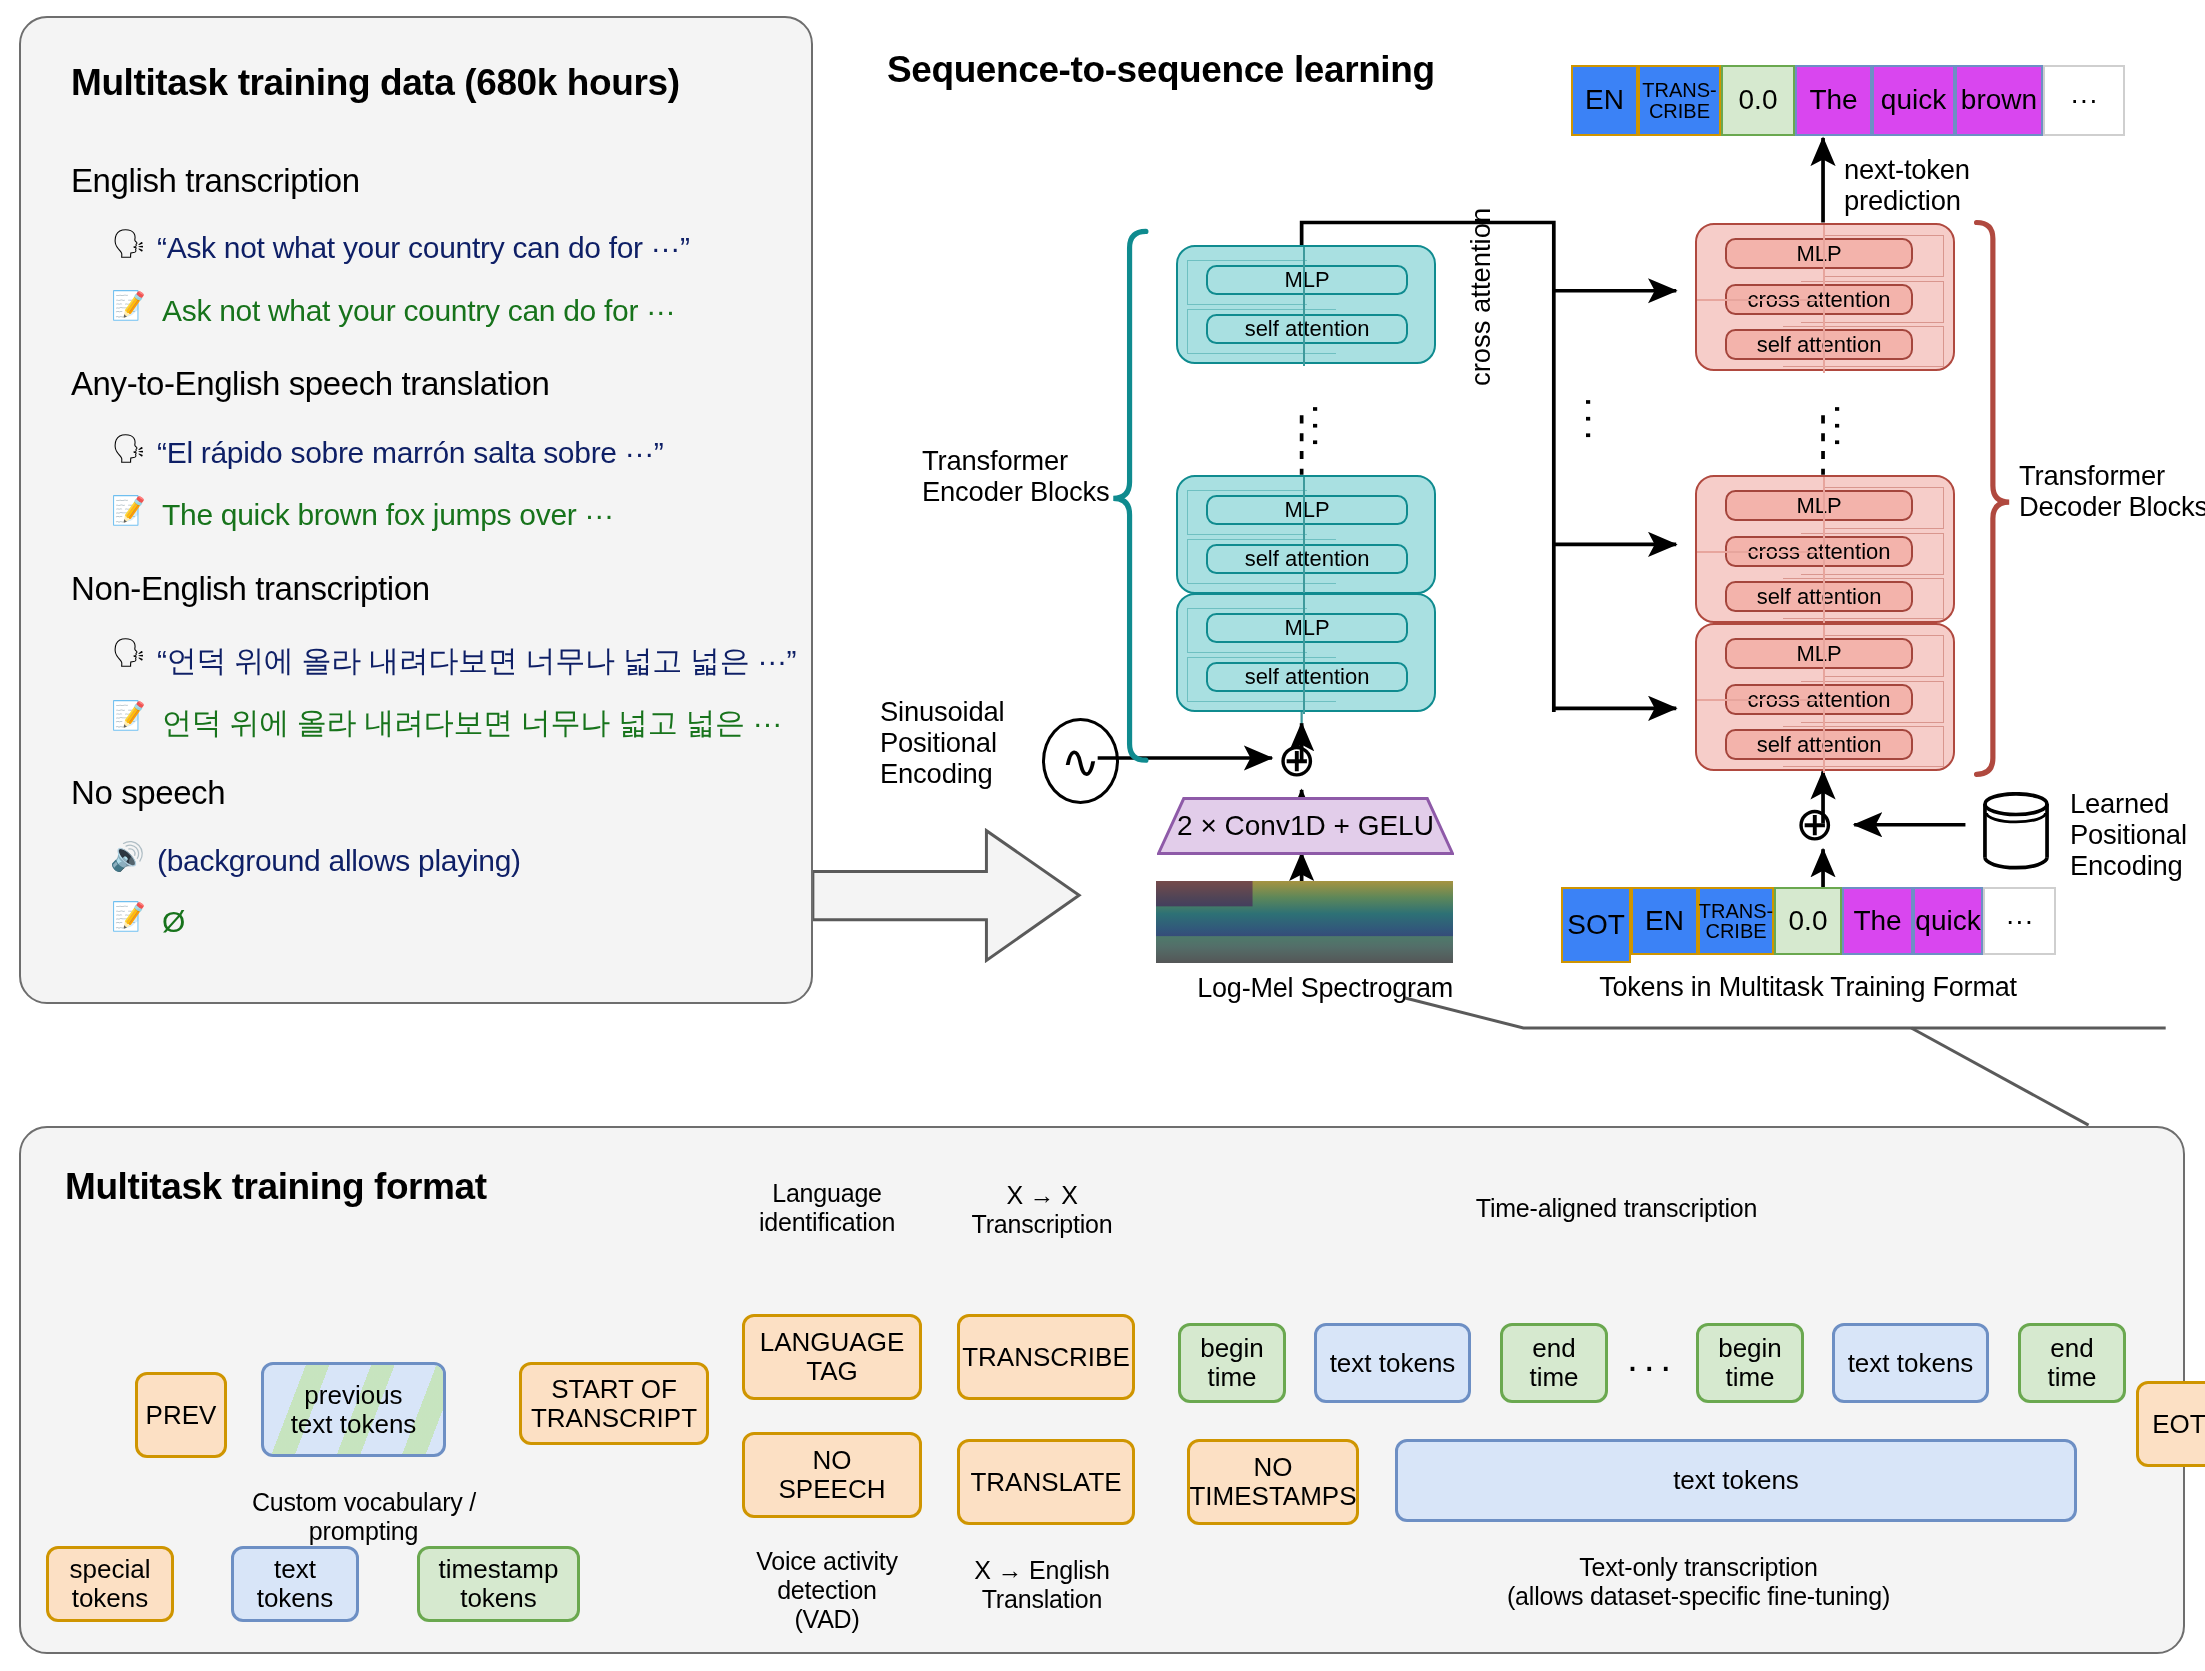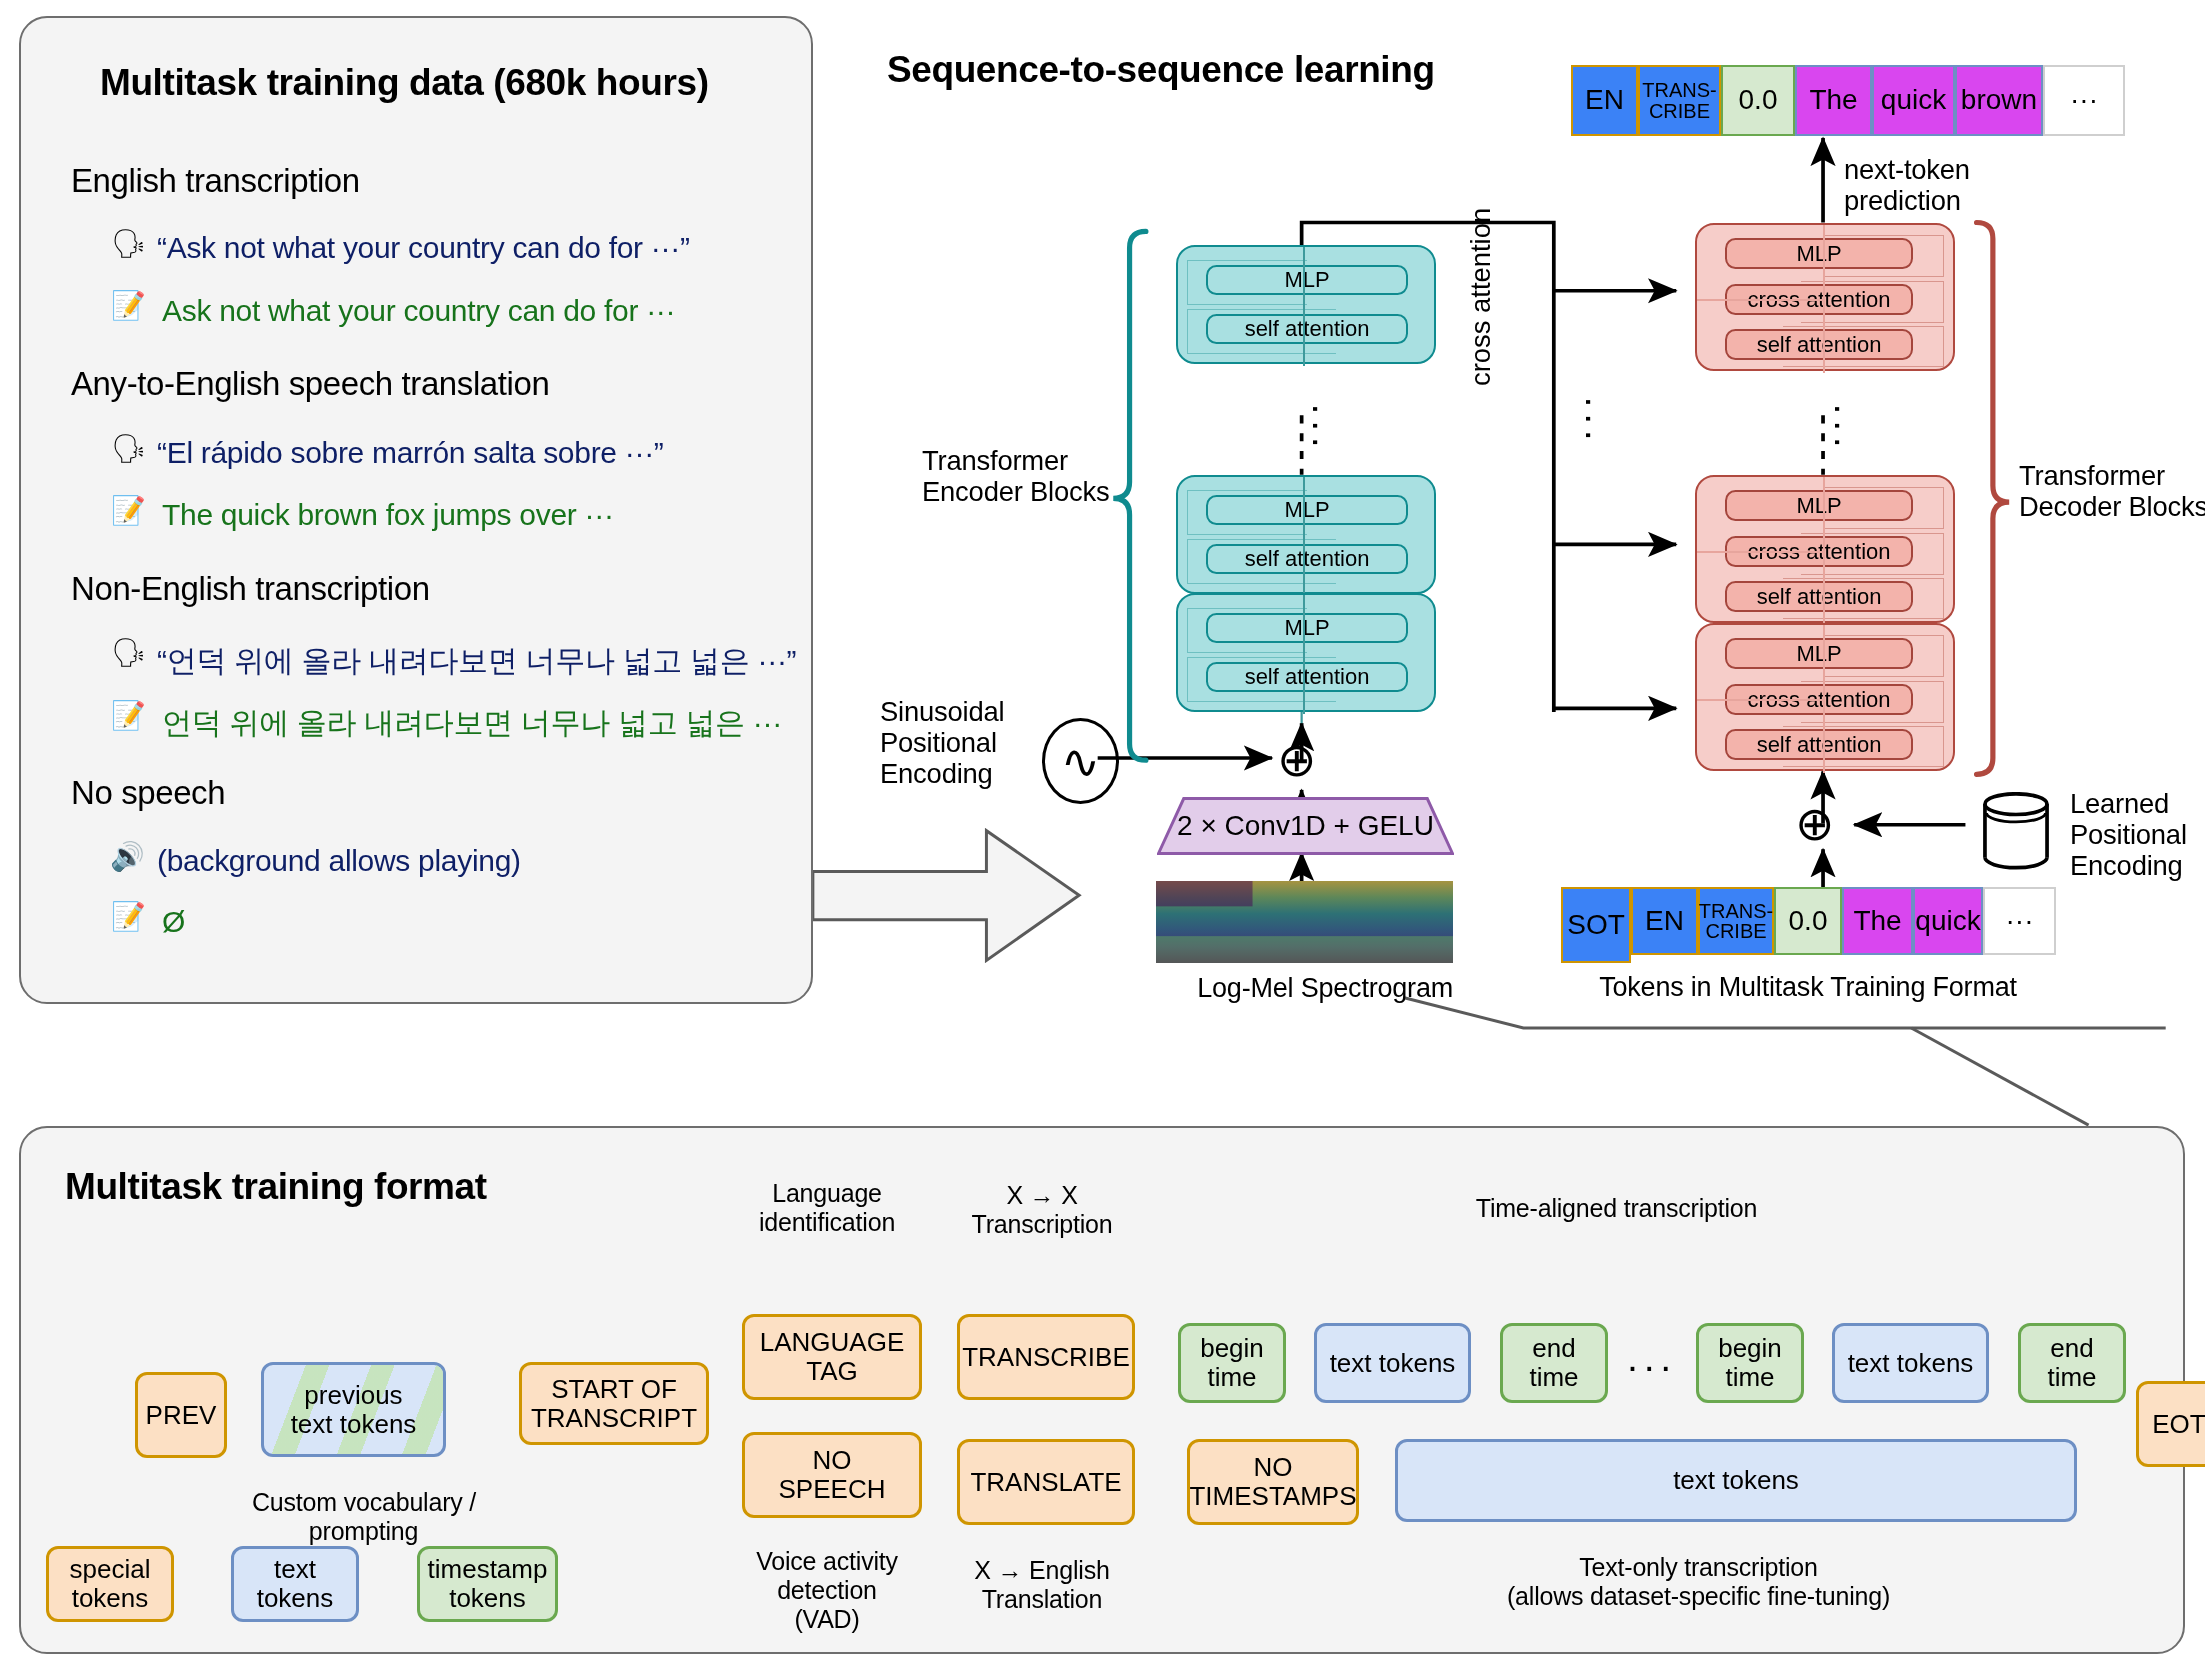"Multitask training data (680k hours)" div.abs { margin-left: 29px -> none }
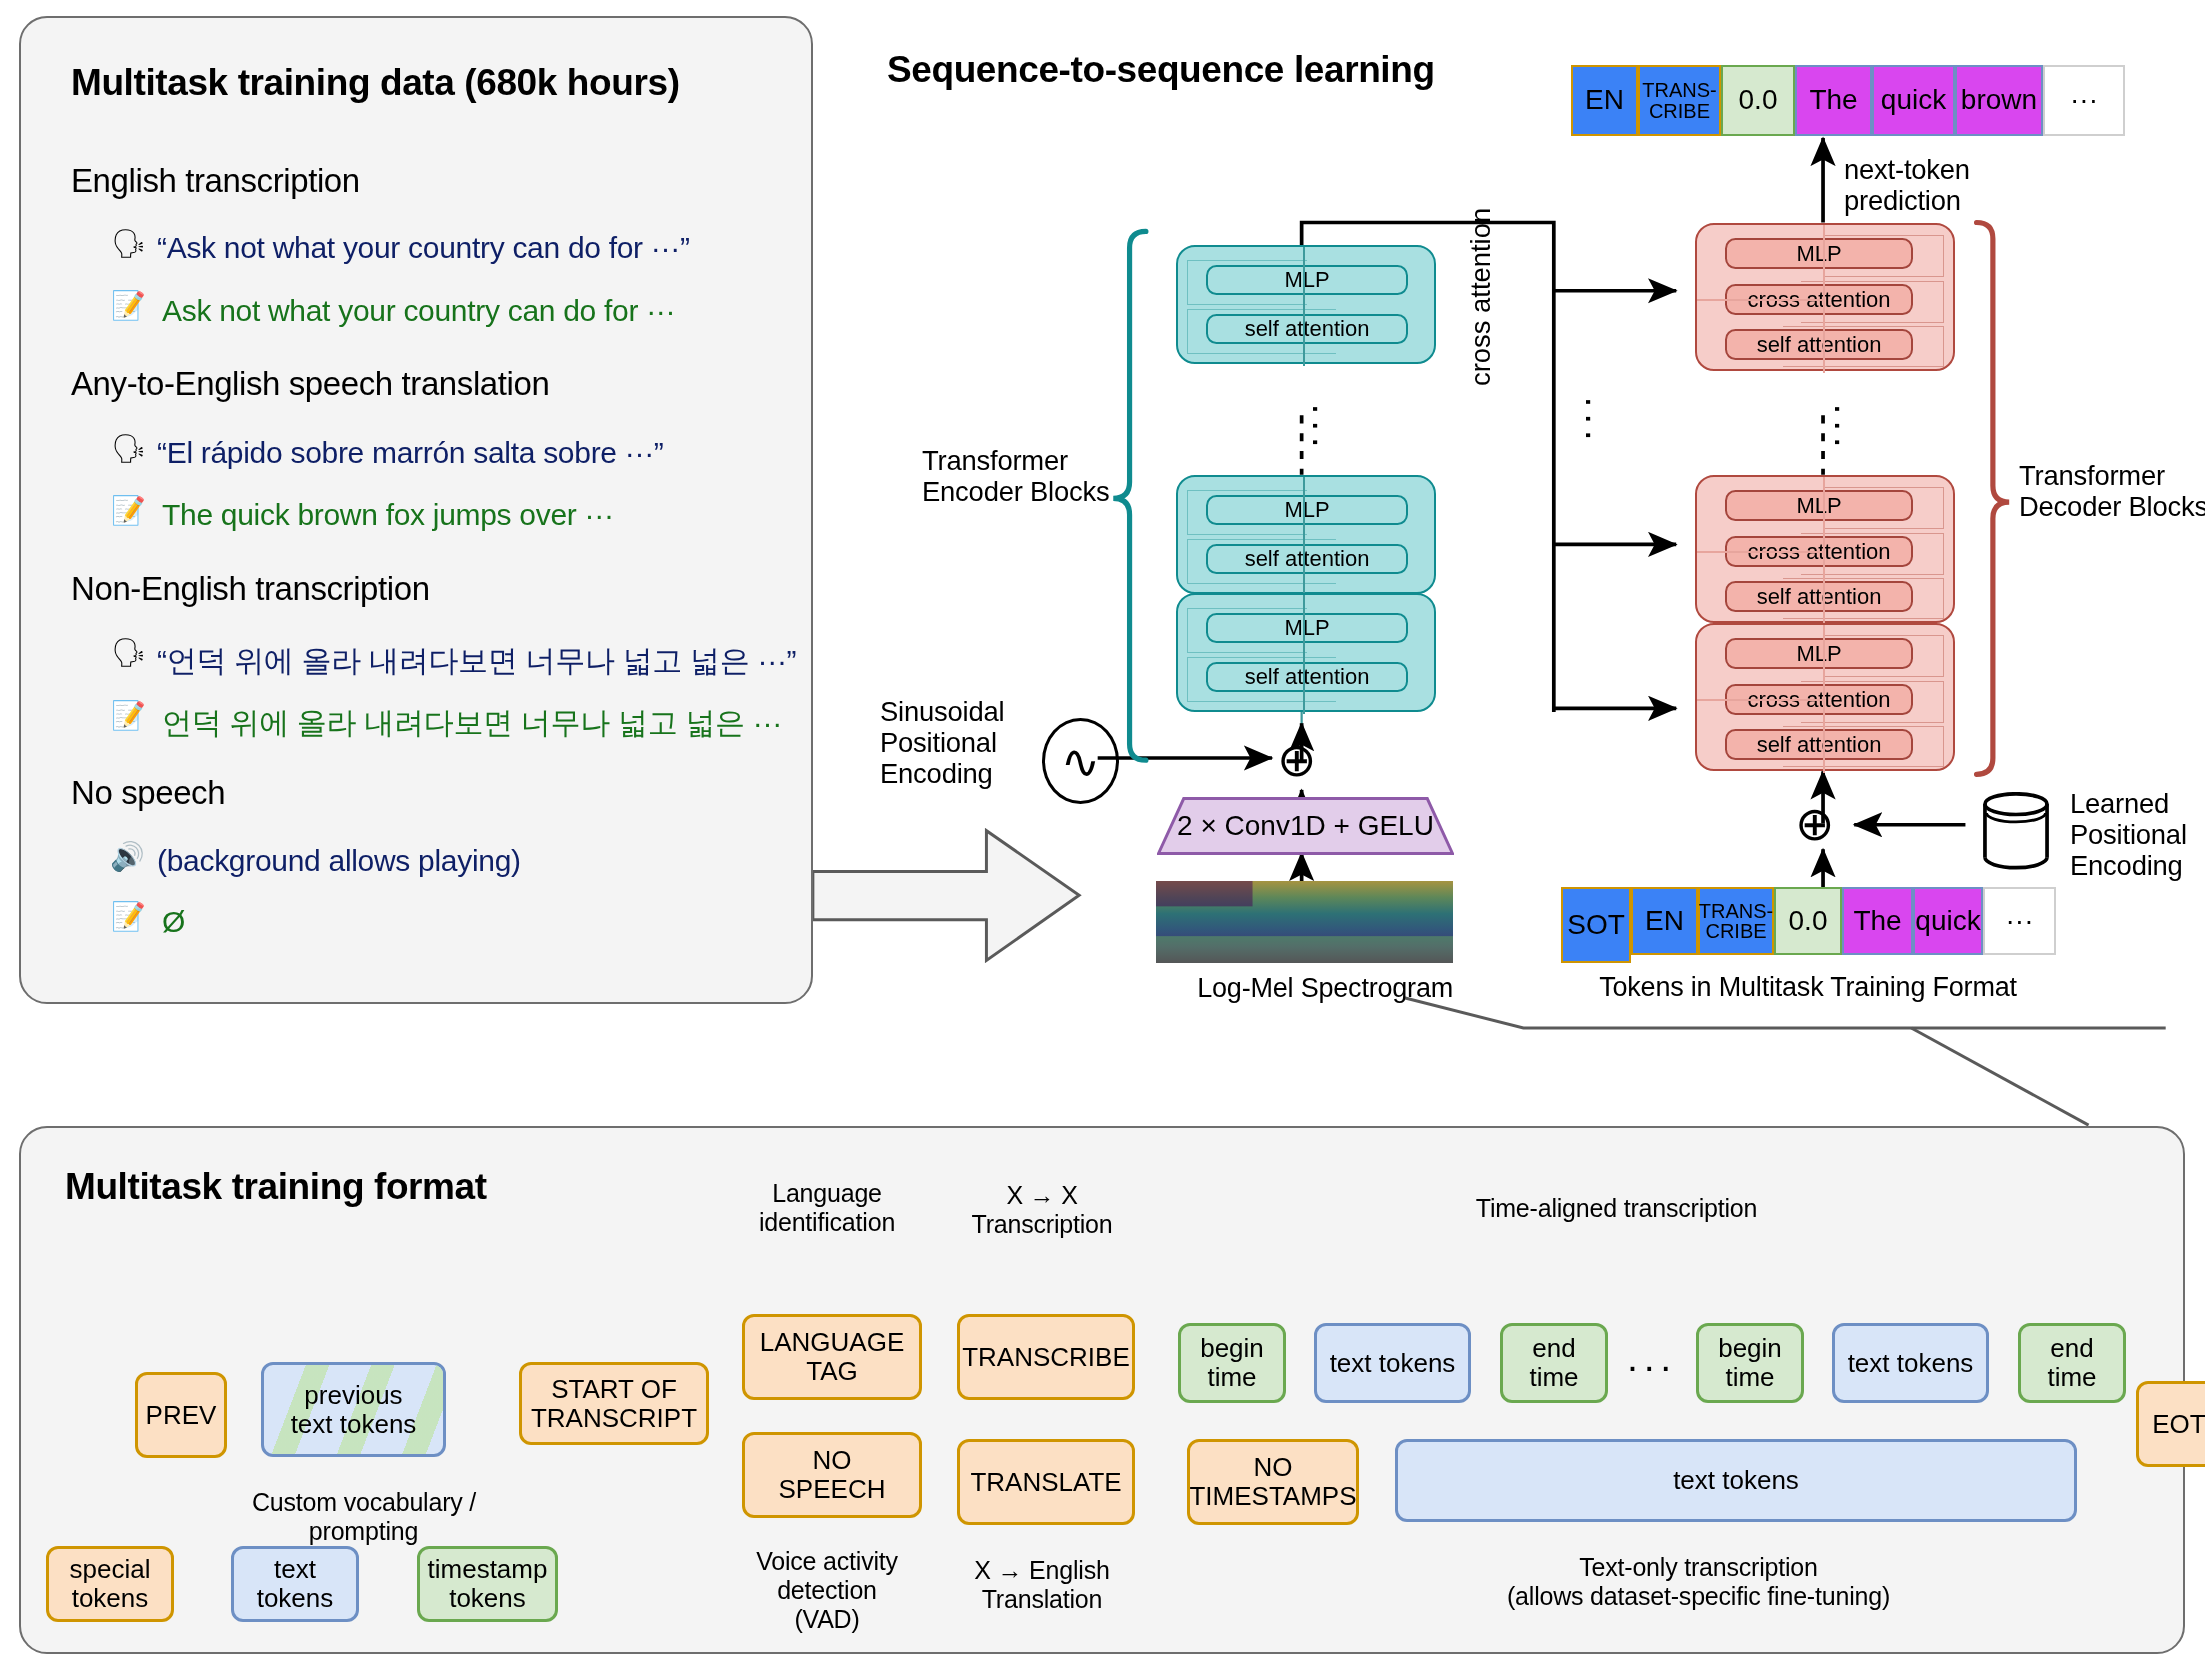"timestamp" div.abs { width: 141px -> 163px }
